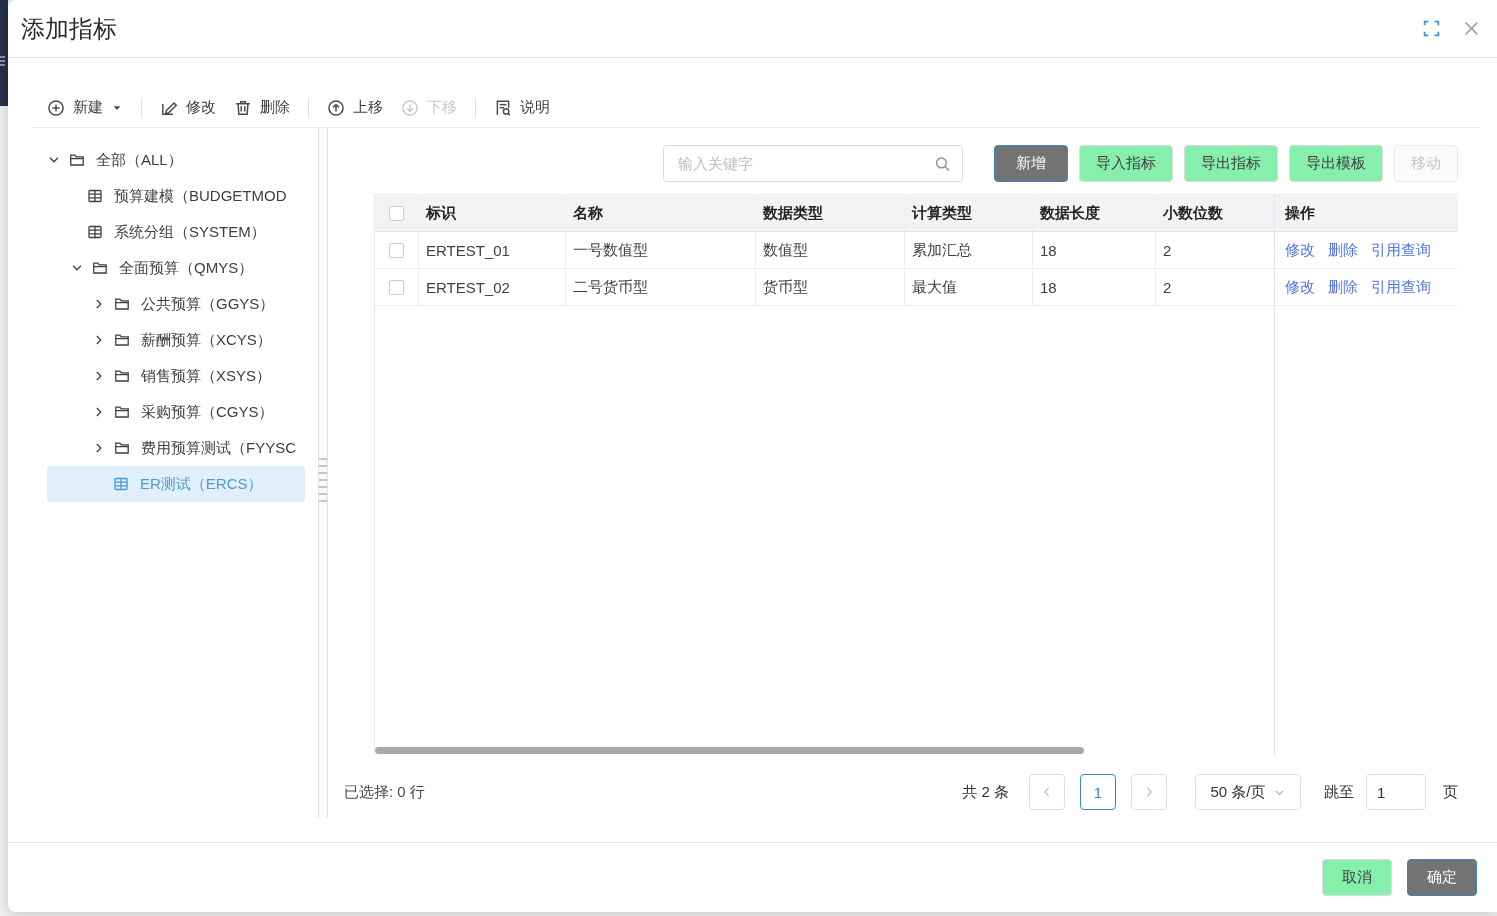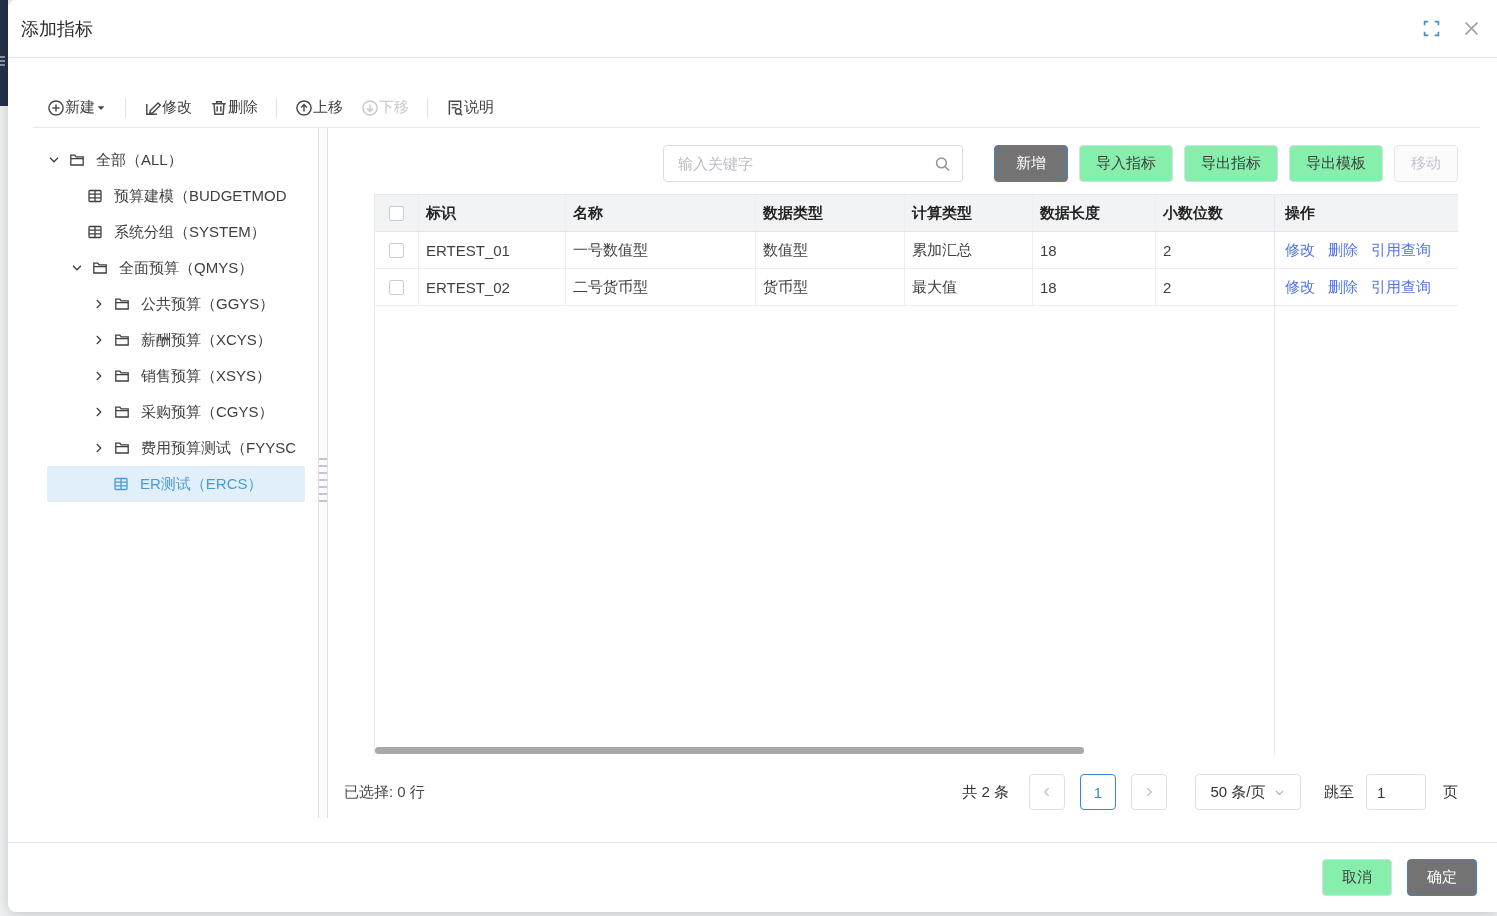"添加指标" .title { font-size: 18px -> 24px }
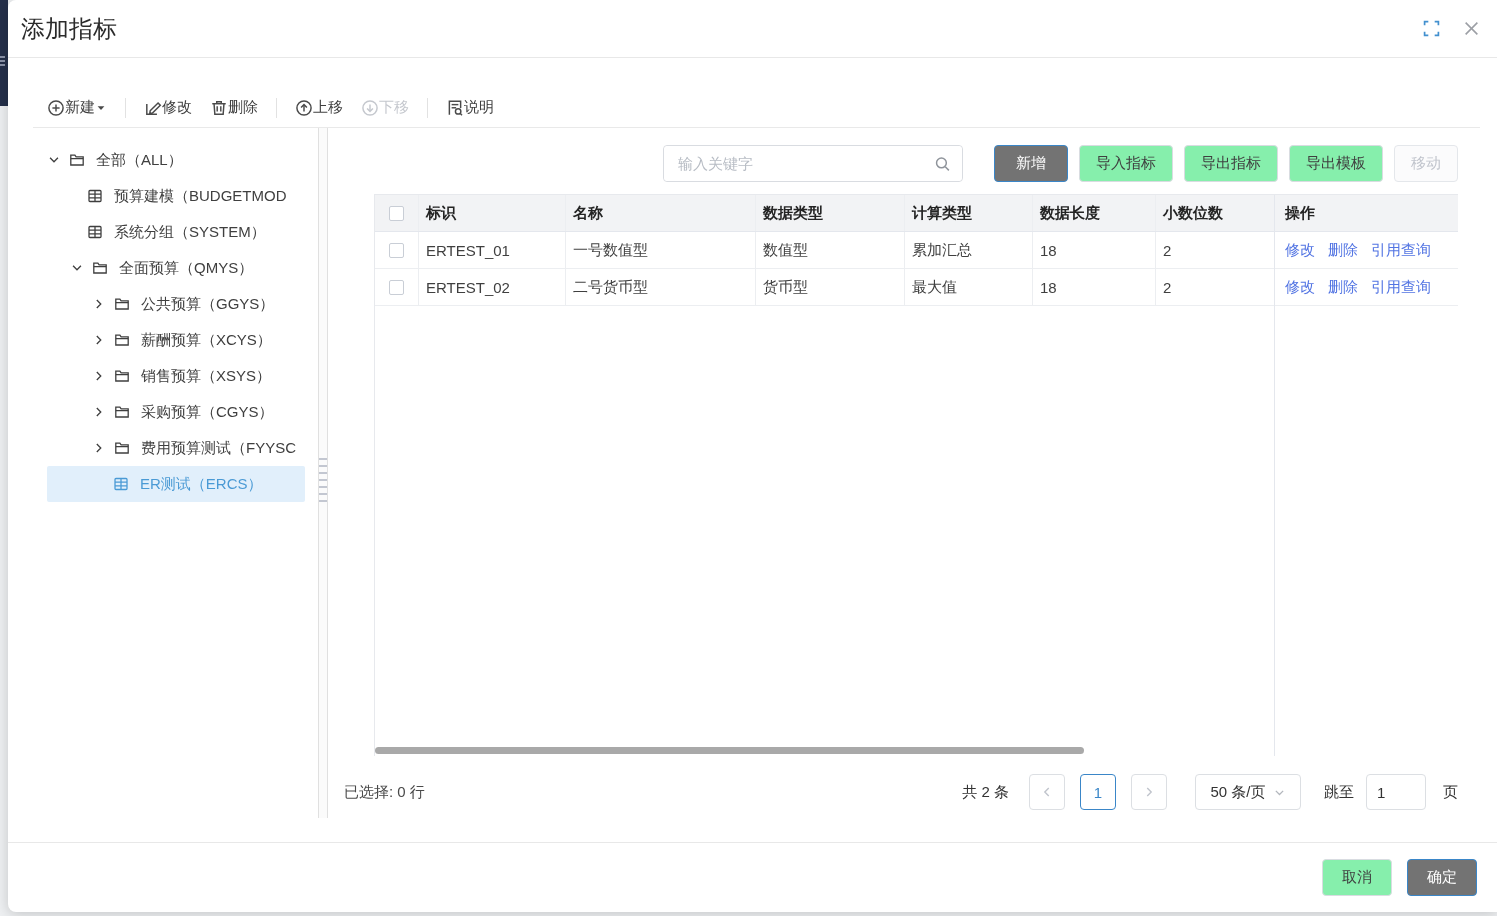"新建" .tb-item { gap: none -> 8px }
